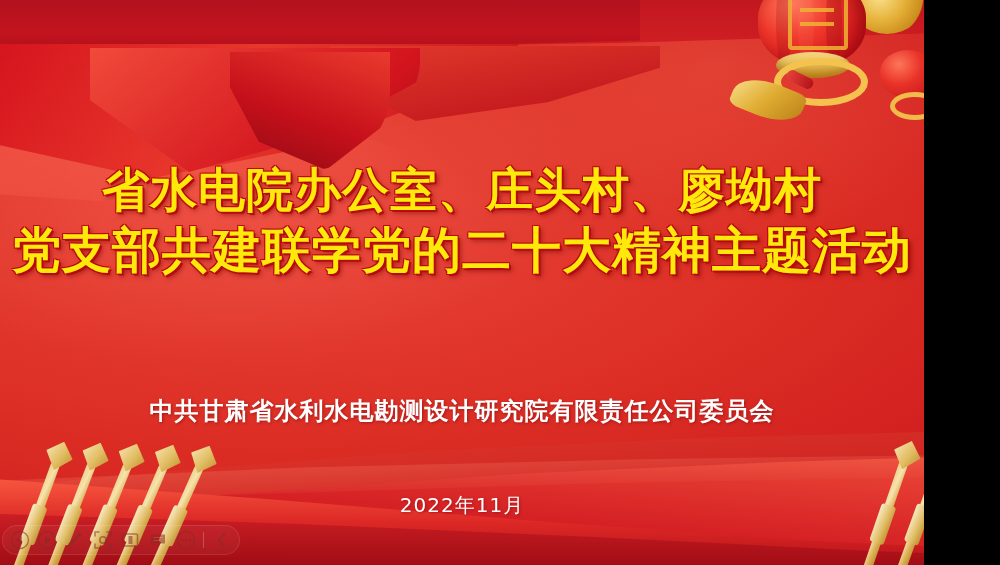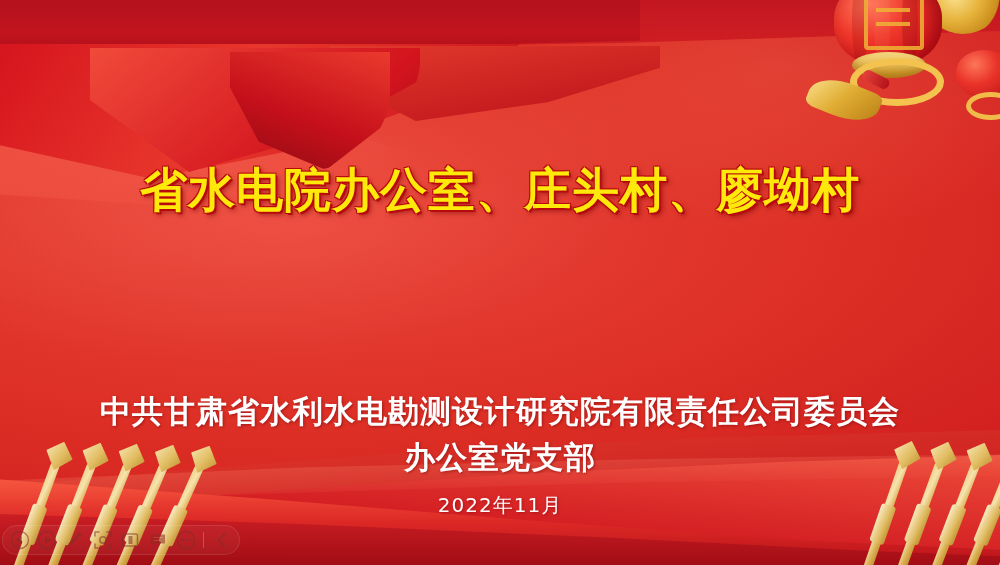"省水电院办公室、庄头村、廖坳村" #slide { width: 1000px -> 924px }
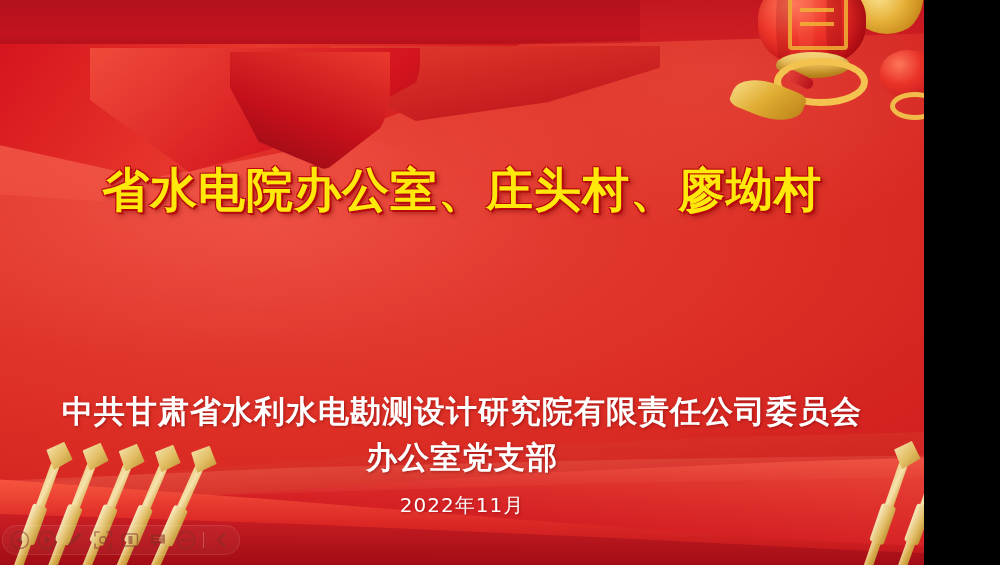"党支部共建联学党的二十大精神主题活动" div.title-line { html: none -> <div>党支部共建联学党的二十大精神主题活动</div> }
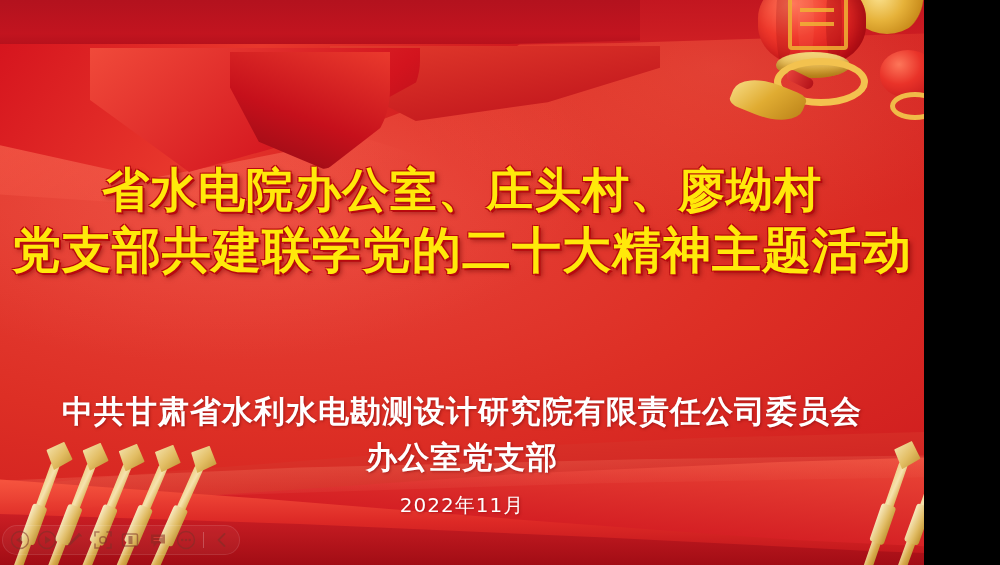"中共甘肃省水利水电勘测设计研究院有限责任公司委员会" .org-line { font-size: 31px -> 24px }
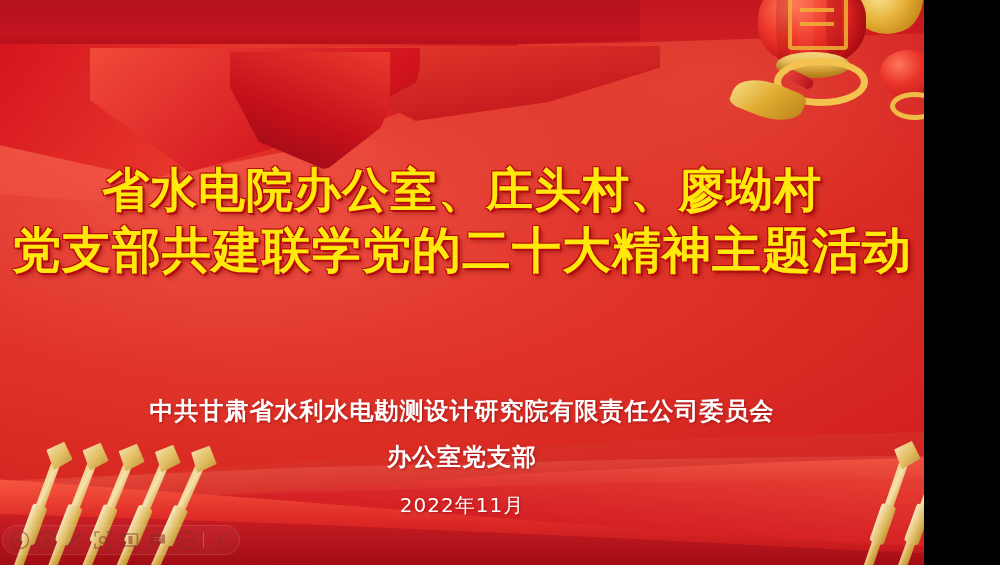"办公室党支部" div.org-line { html: <div>办公室党支部</div> -> none }
